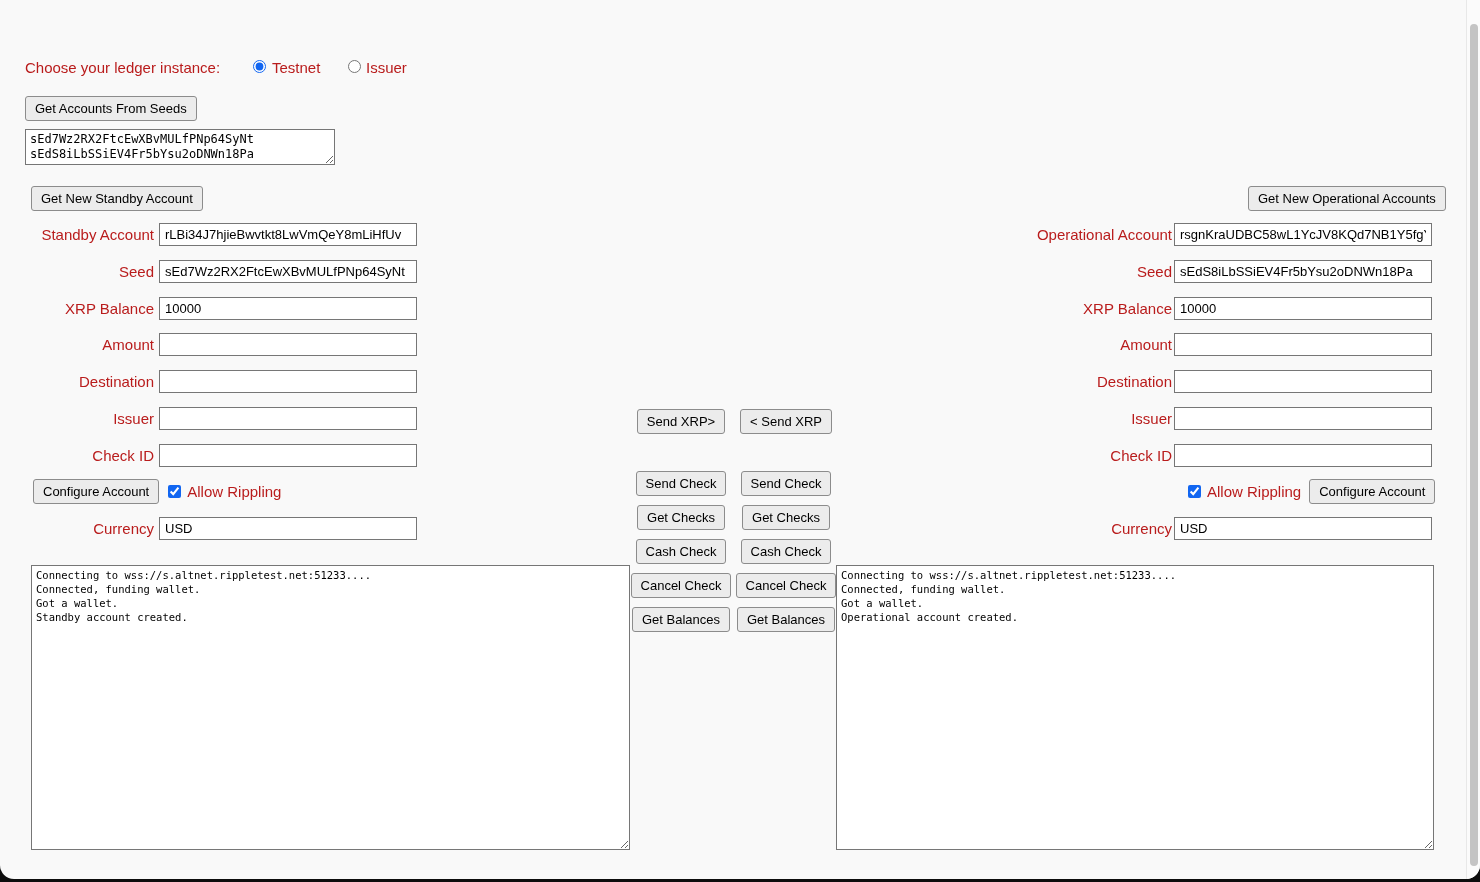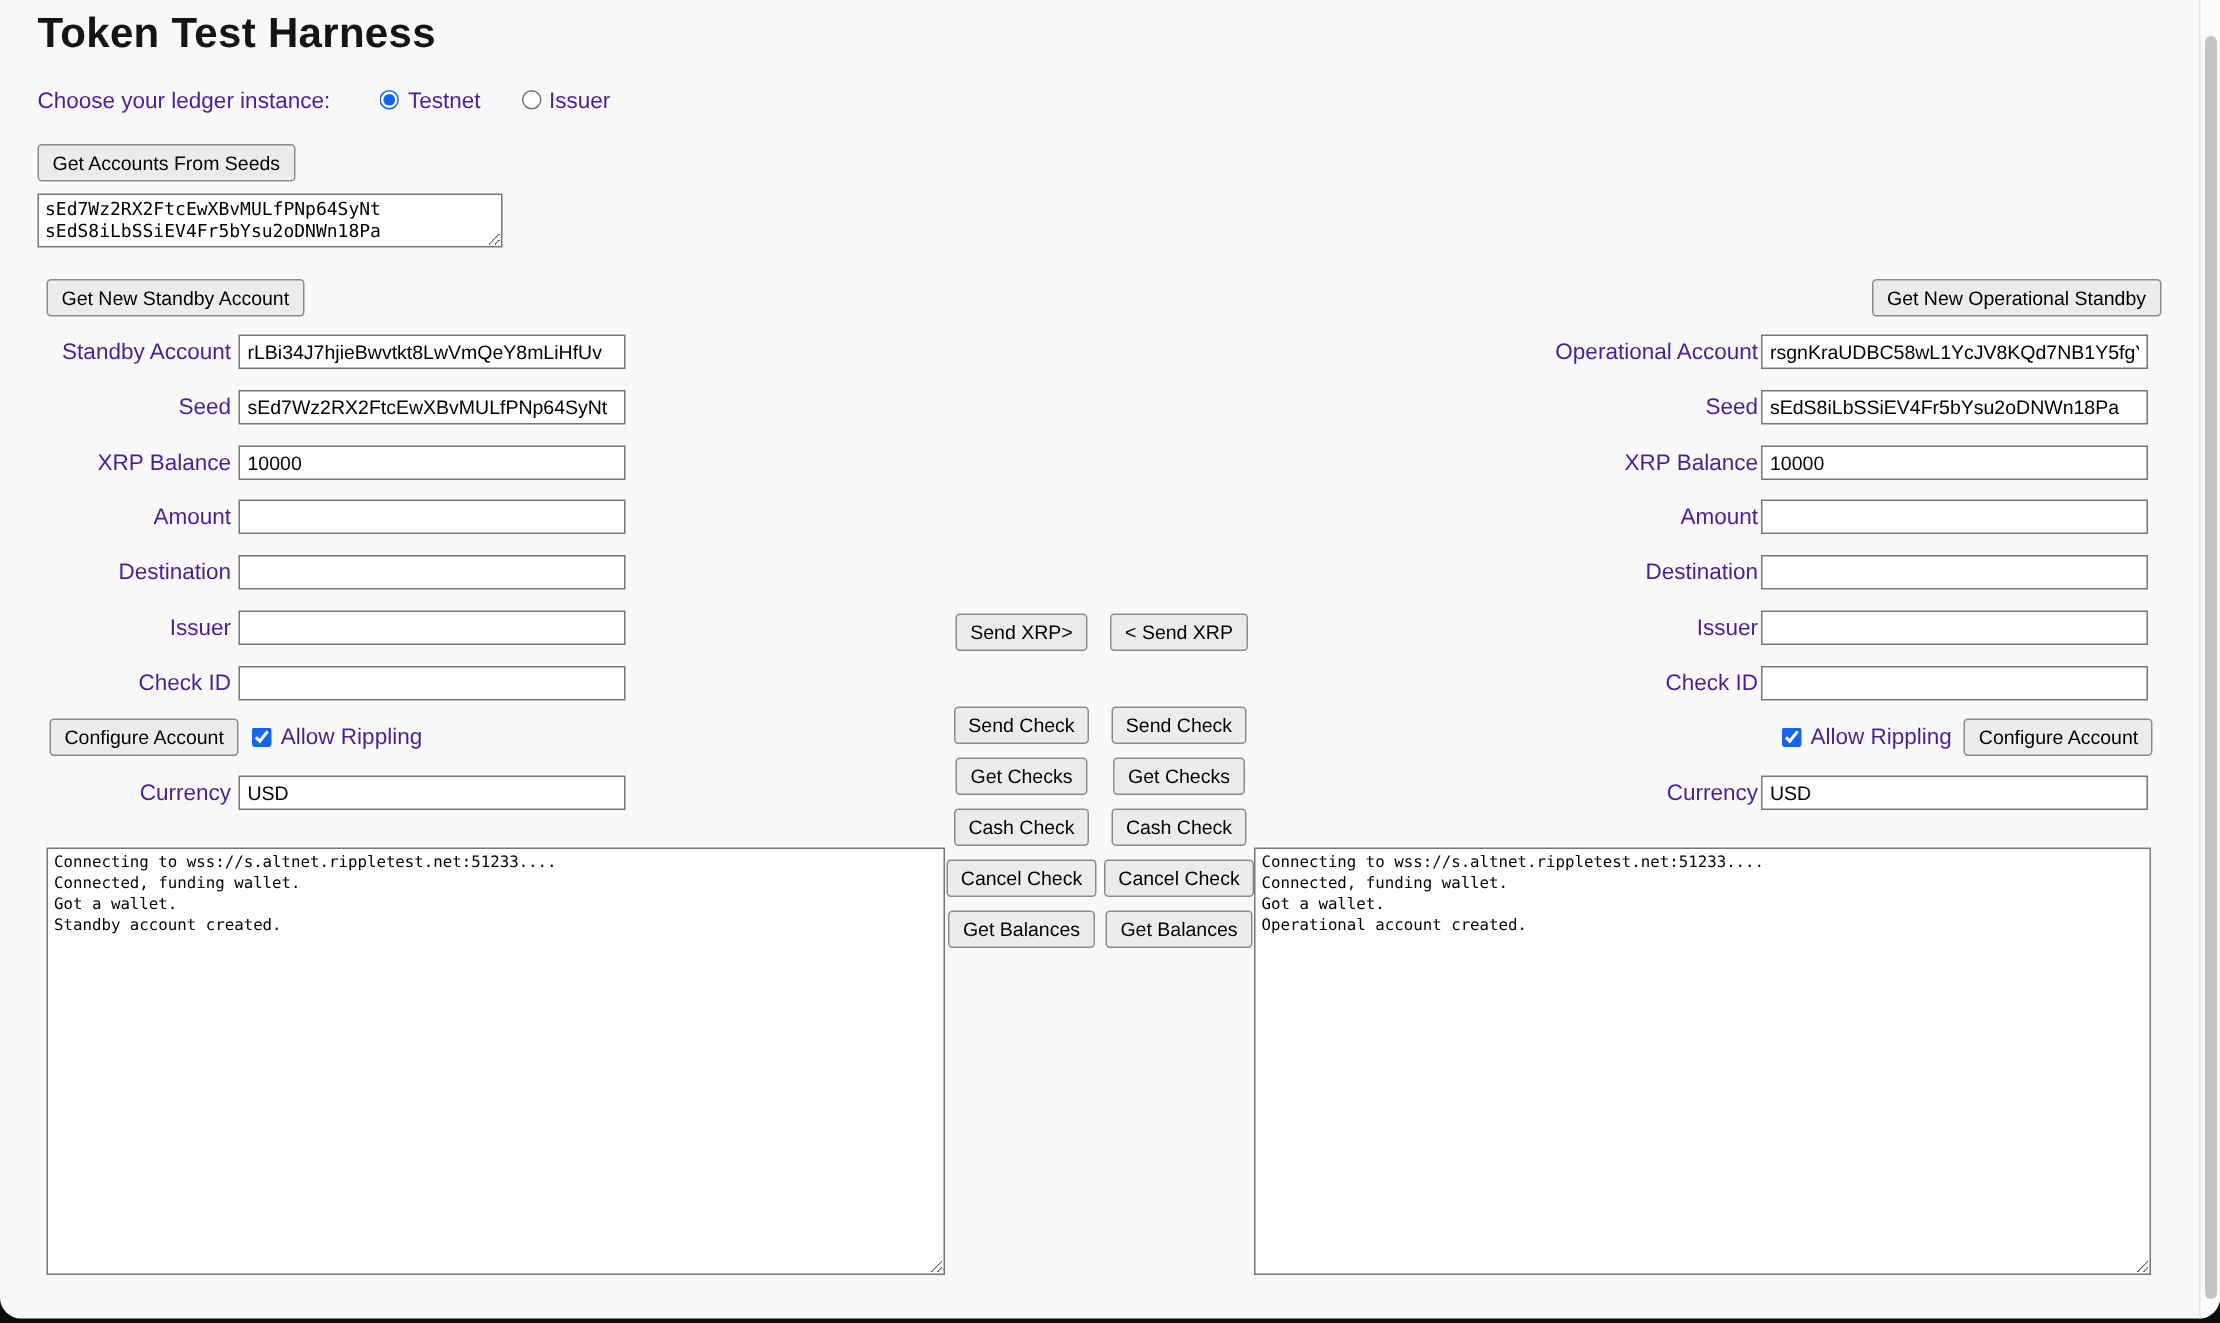"Token Test Harness" div.abs { html: <div>Token Test Harness</div> -> none }
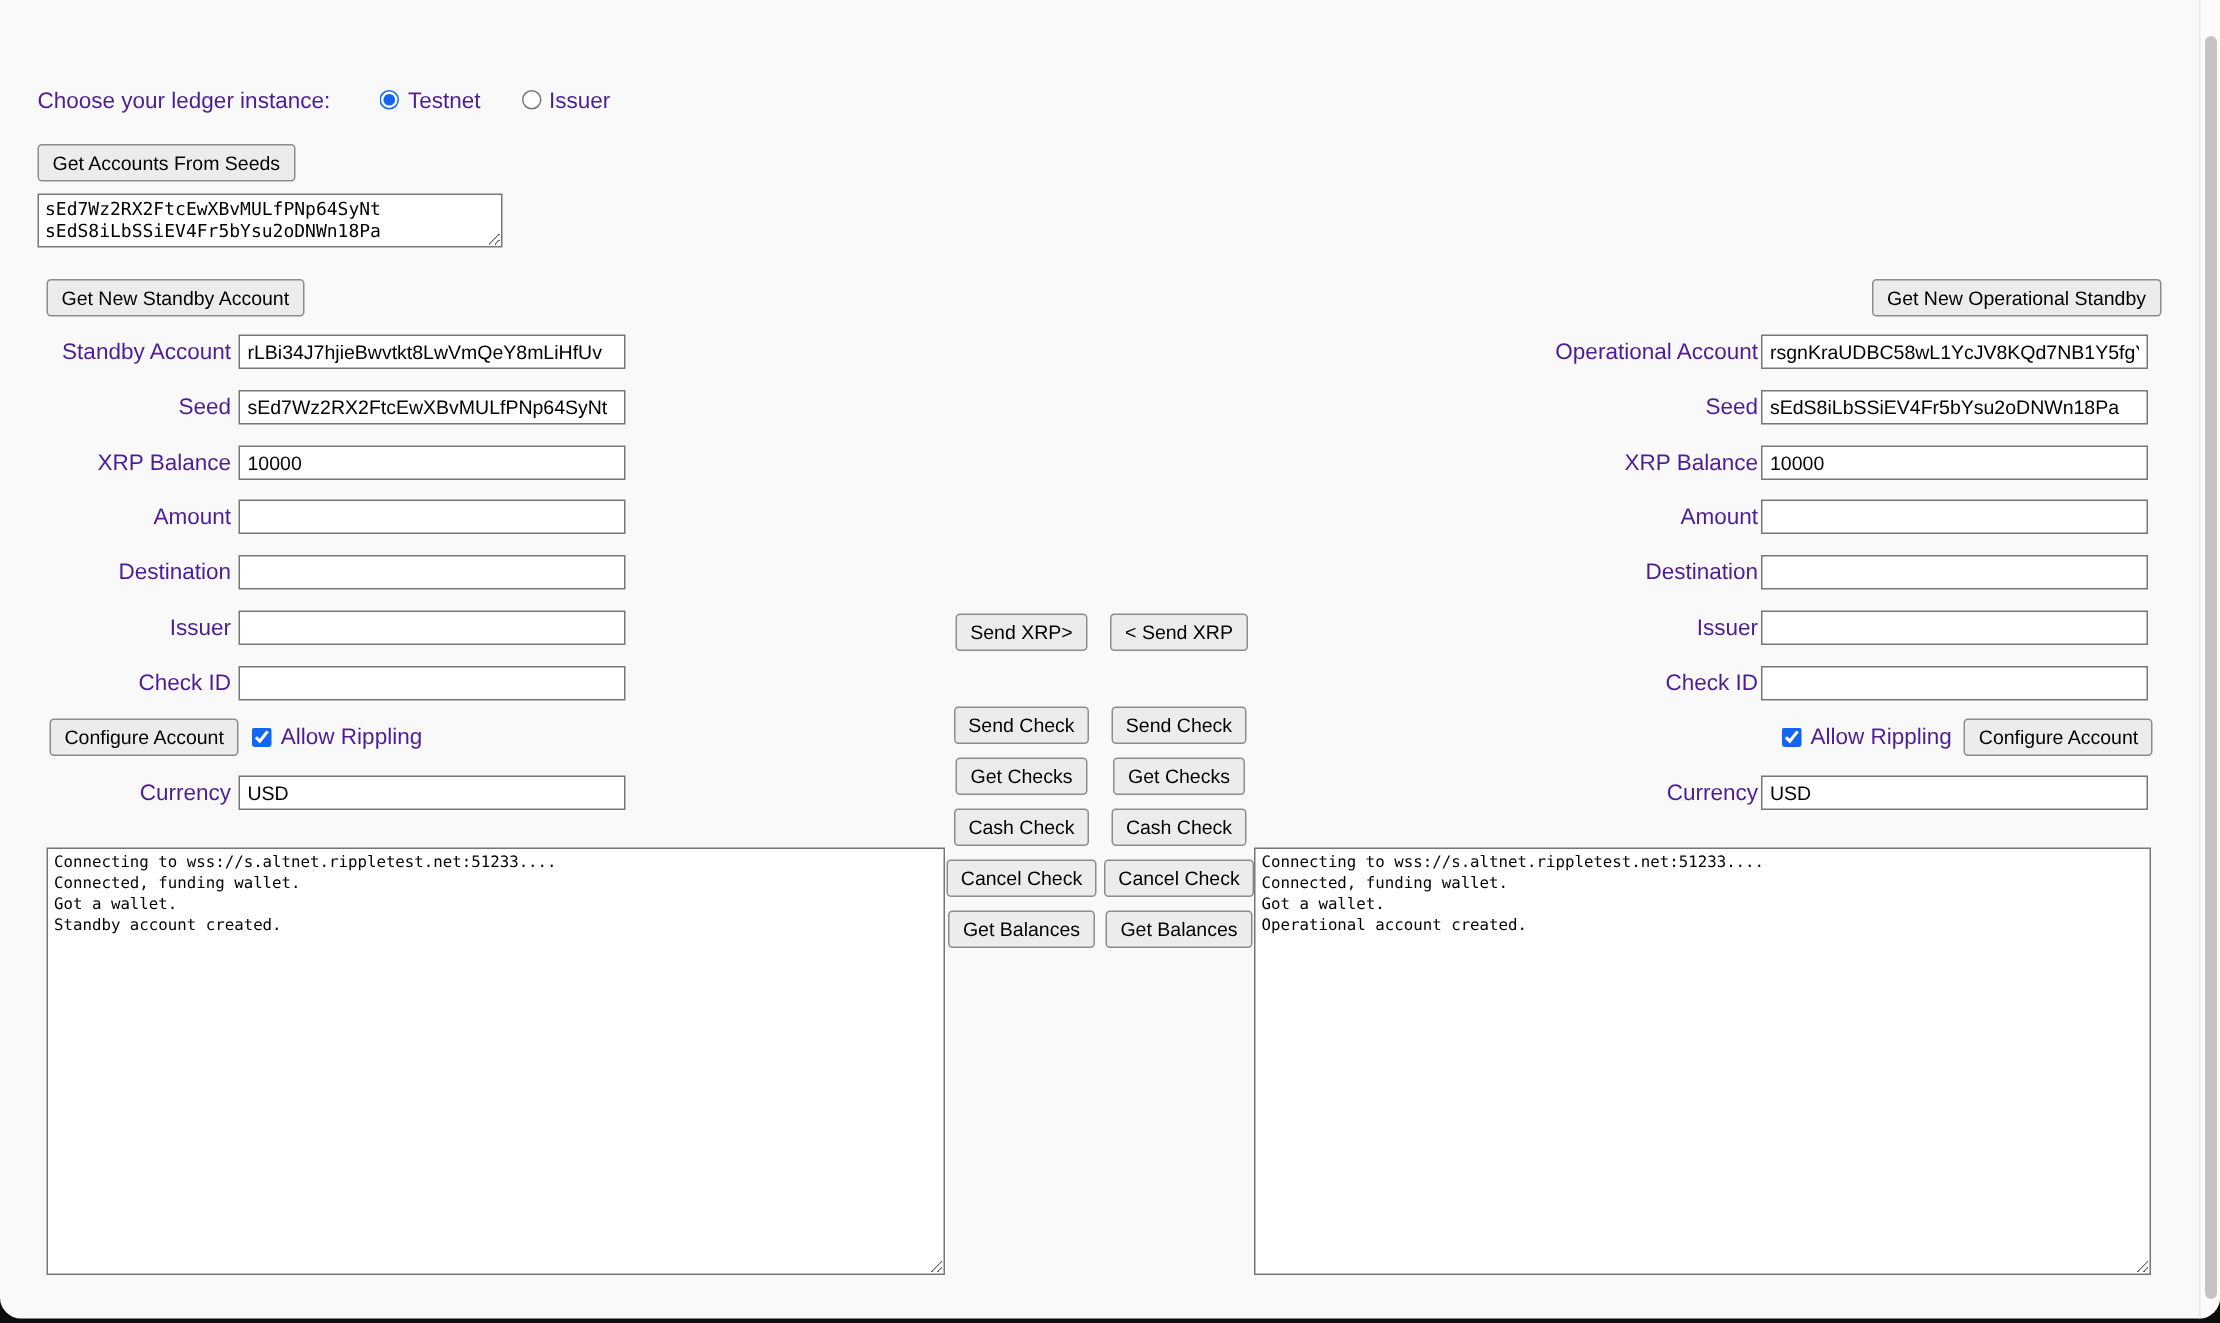"Choose your ledger instance:" .prompt, .field-label, .check-label { color: #4c1d95 -> #b91c1c }
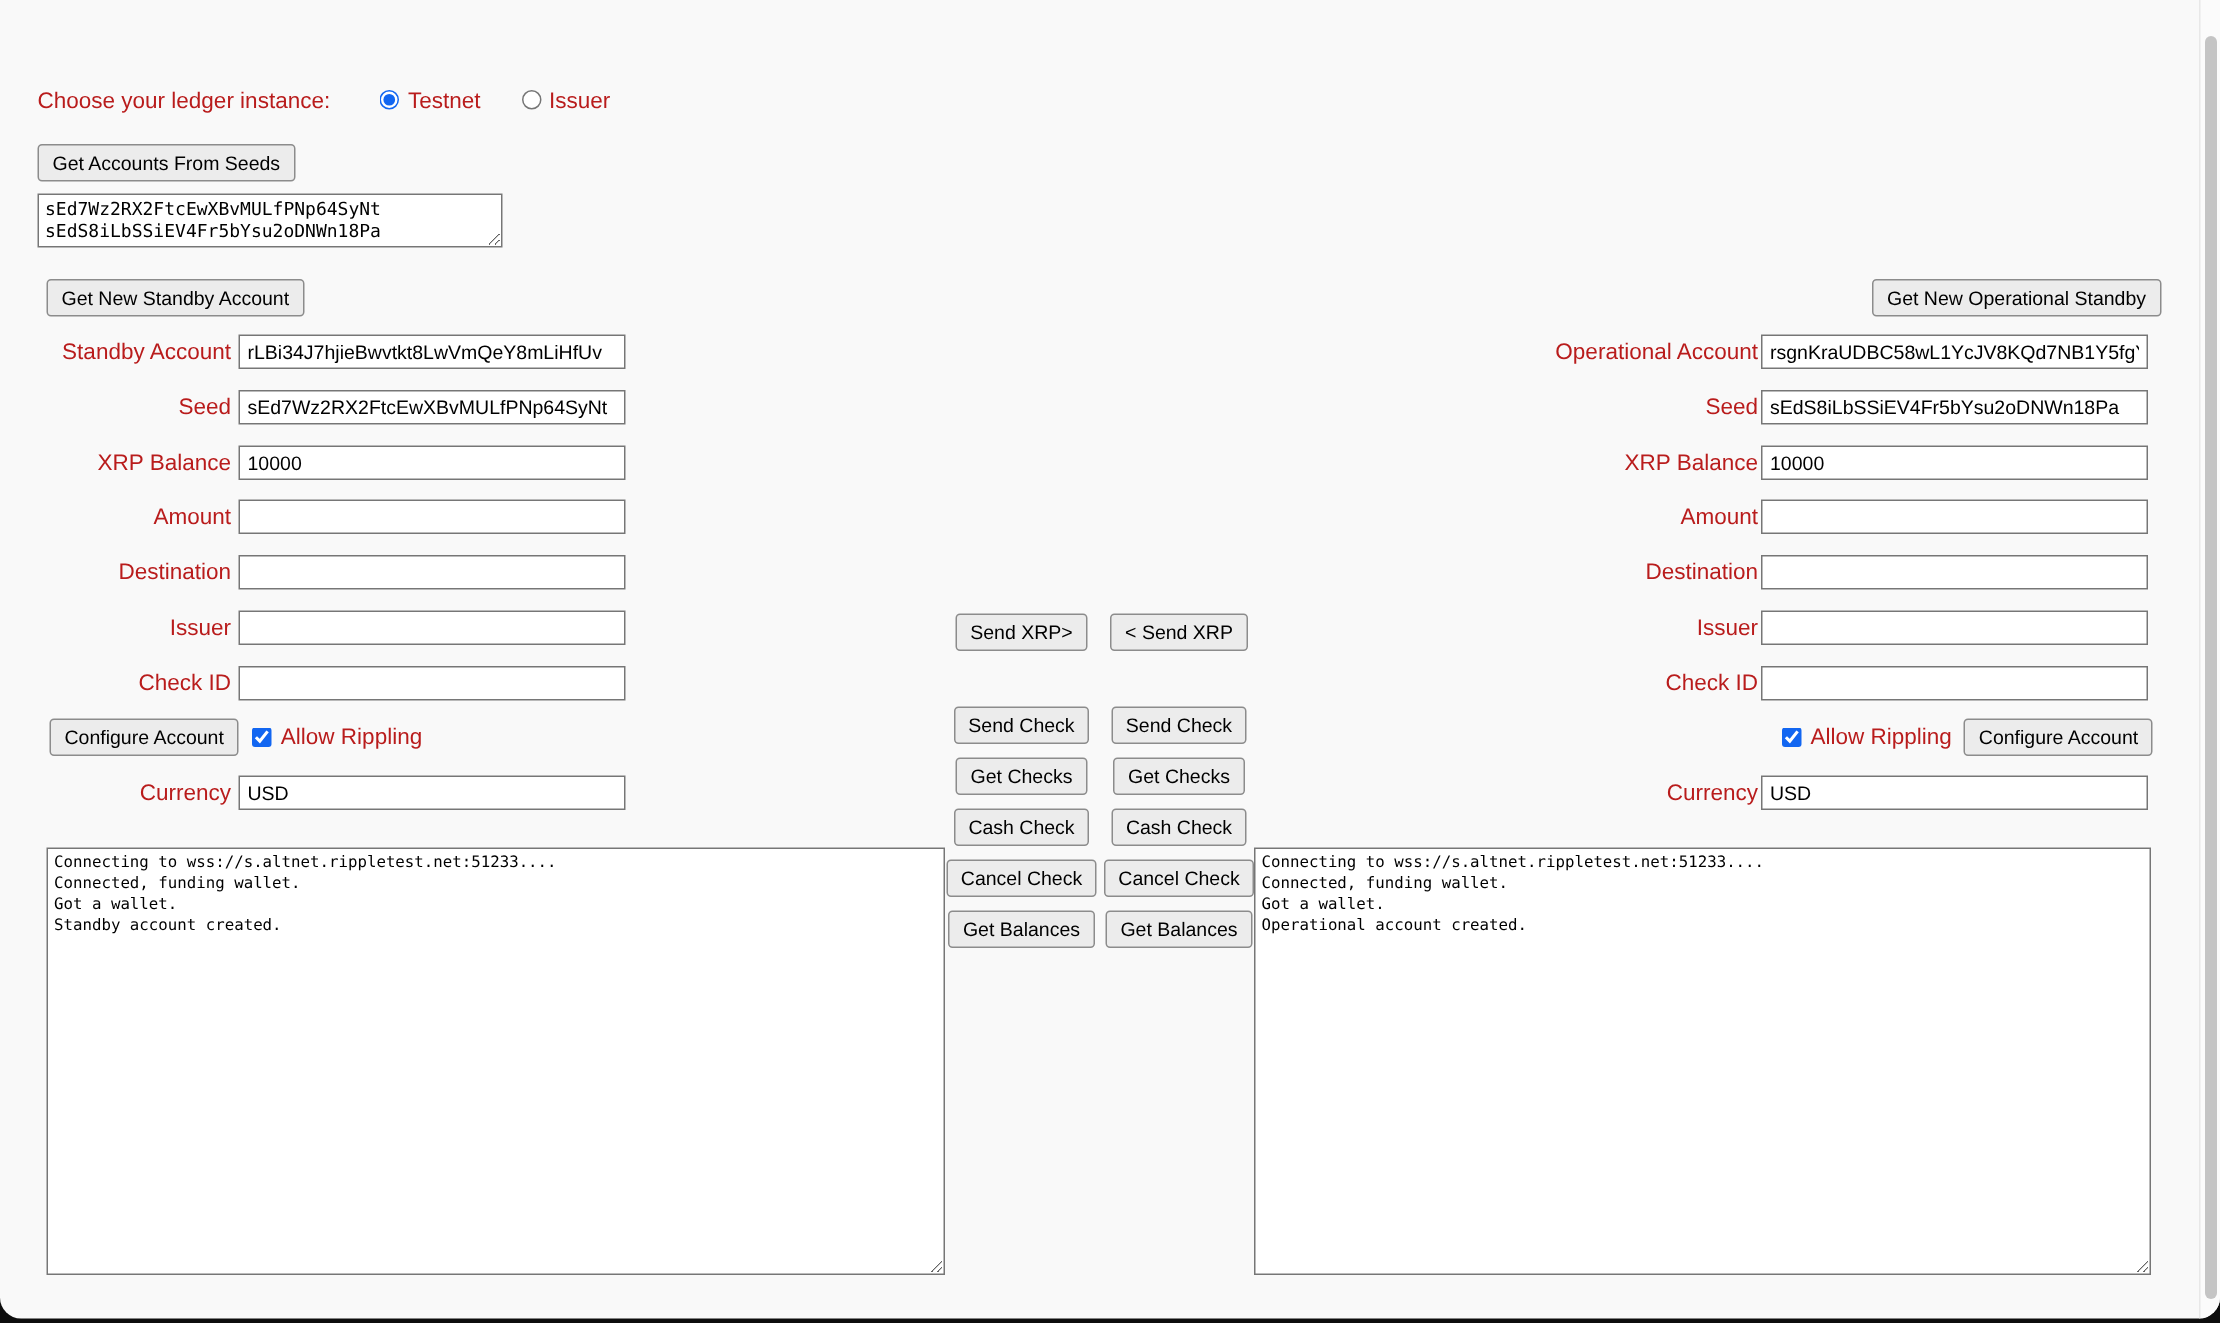"Get New Operational Standby" button.abs { text: Standby -> Accounts }
